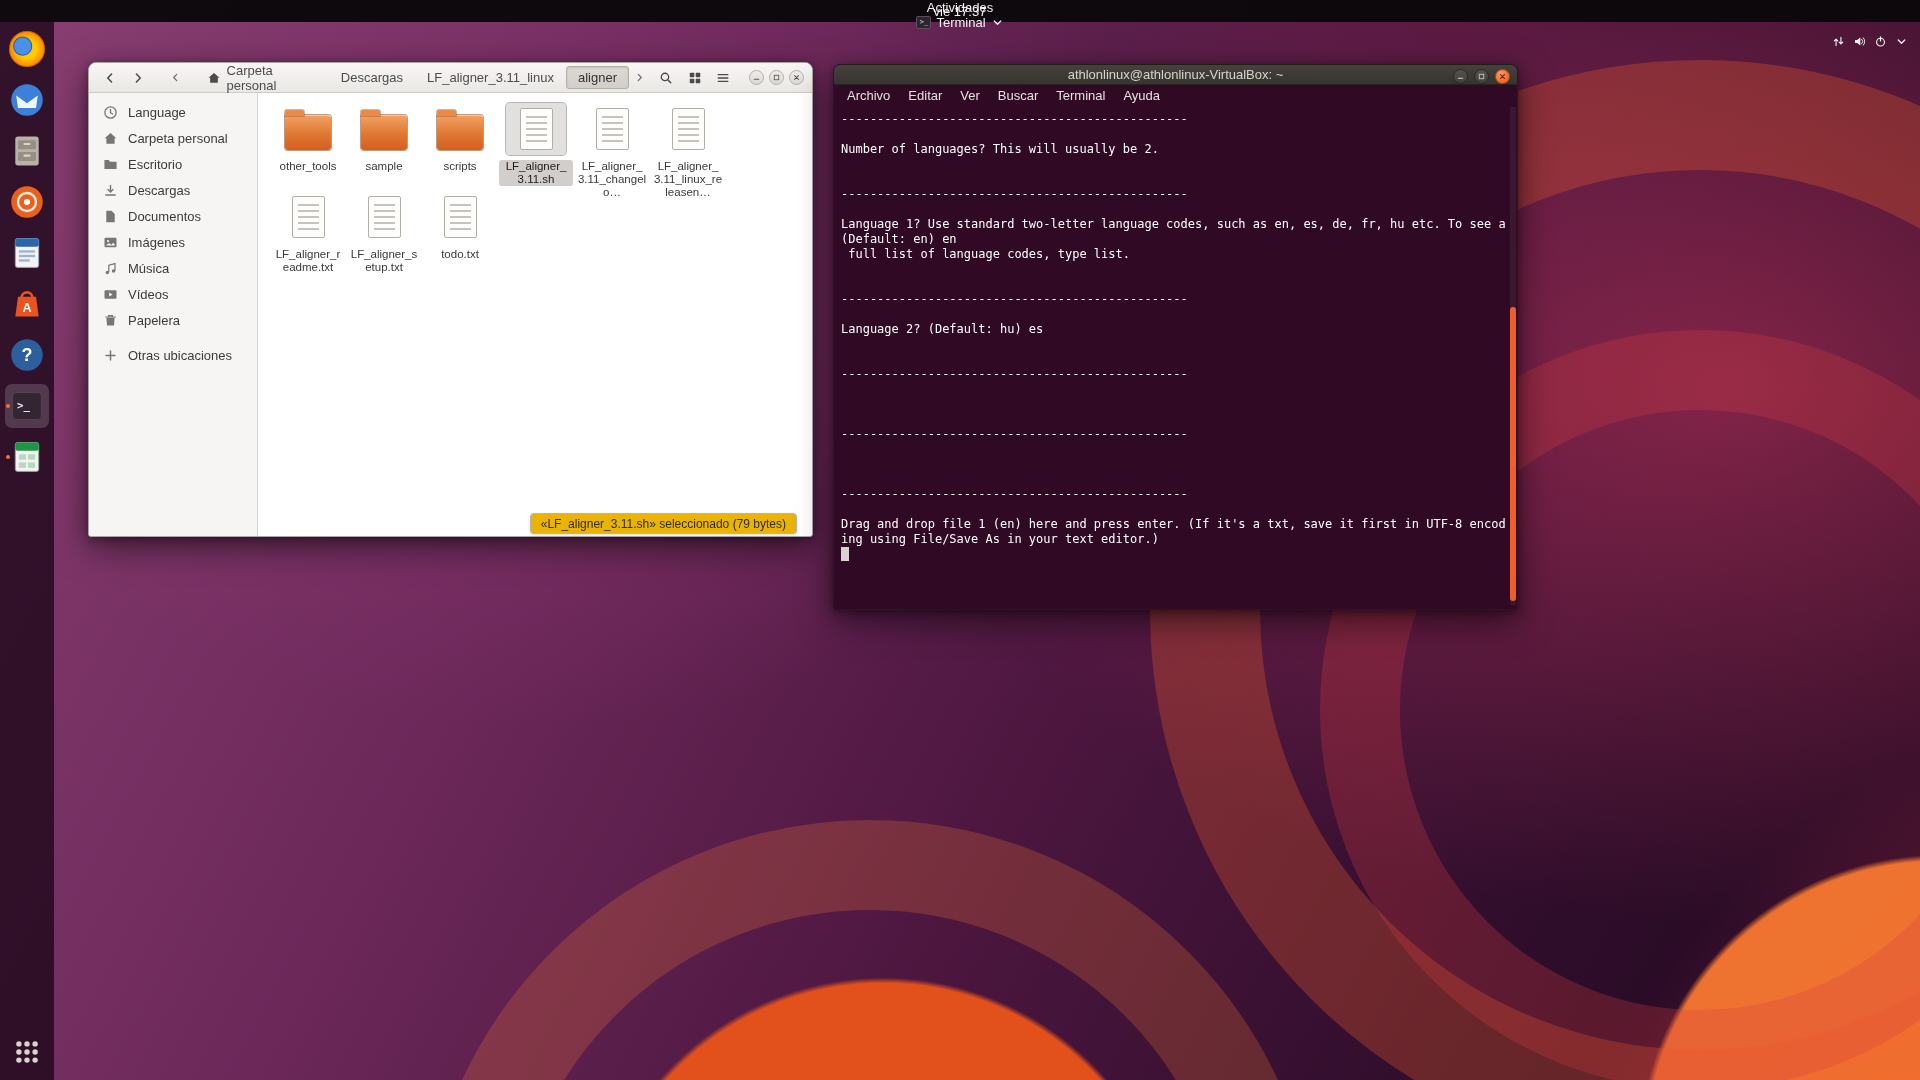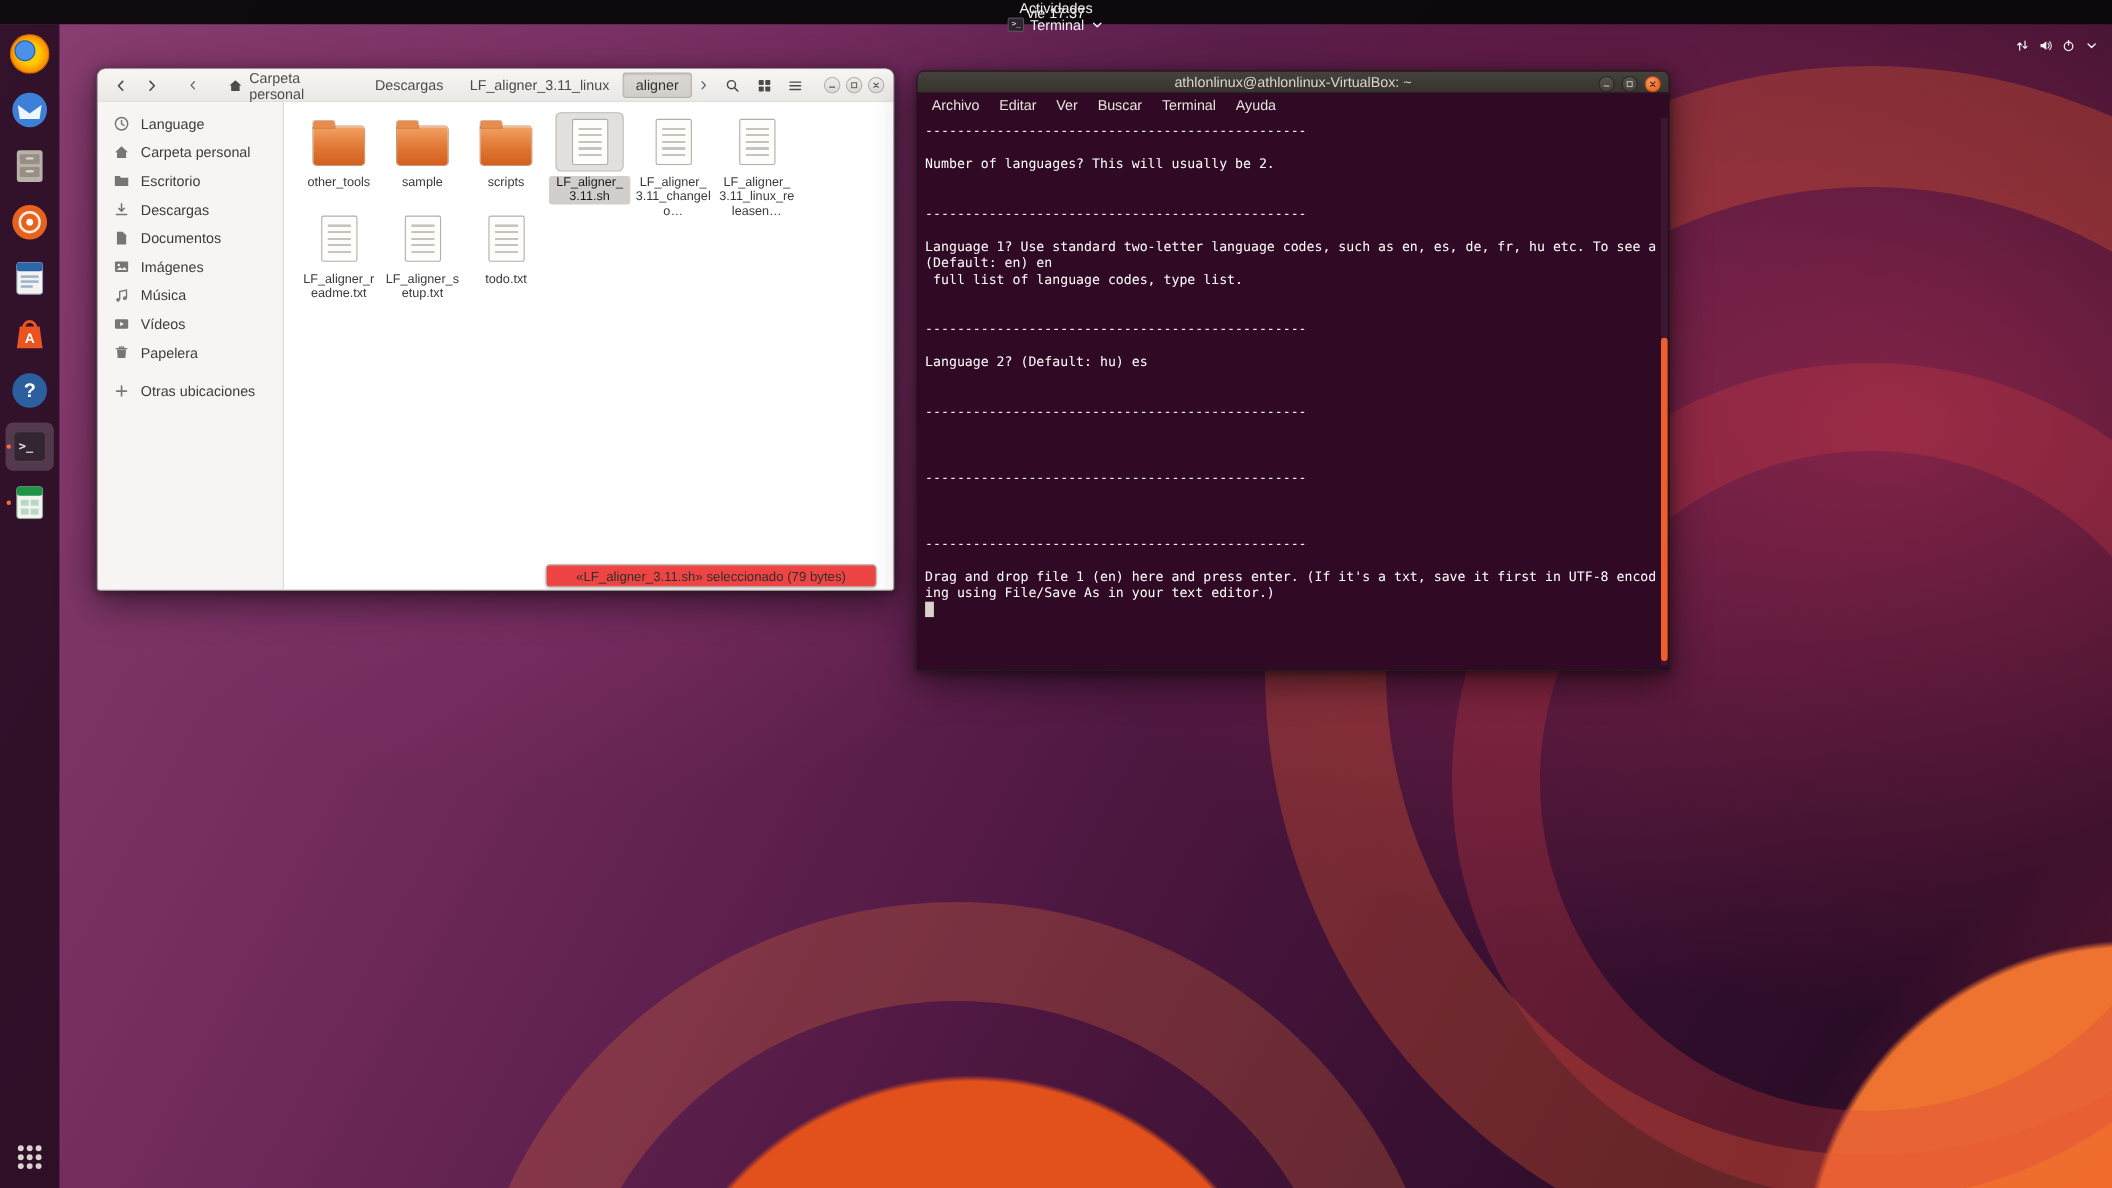"«LF_aligner_3.11.sh» seleccionado (79" .status-tip { background: #ef4444 -> #eab308; padding: 0 27px -> 0 10px }
